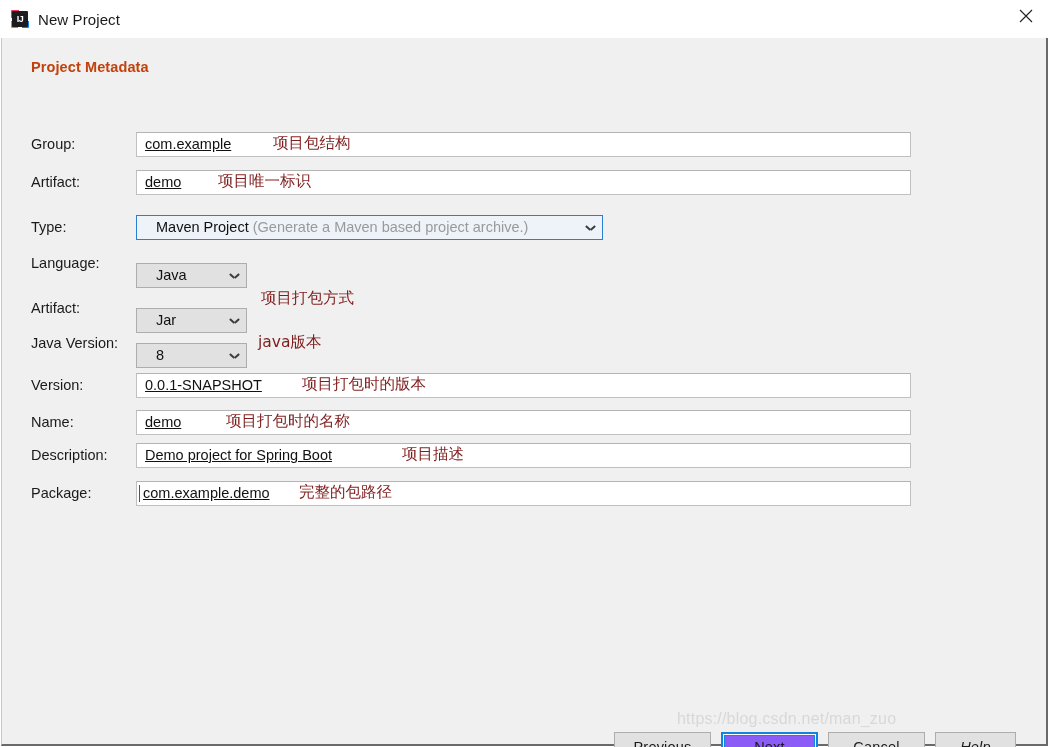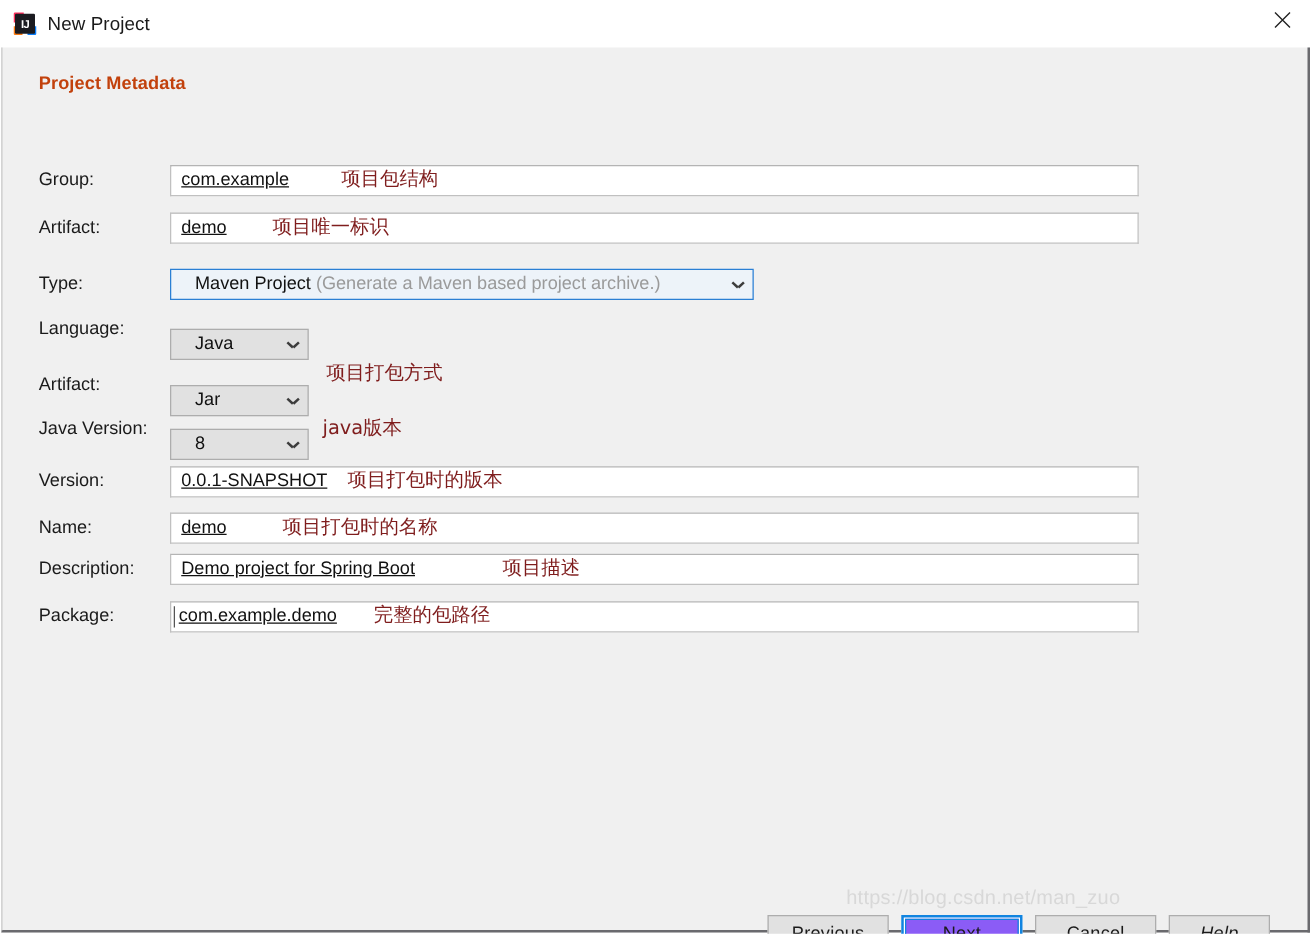"项目打包时的版本" div.note { left: 276px -> 300px }
